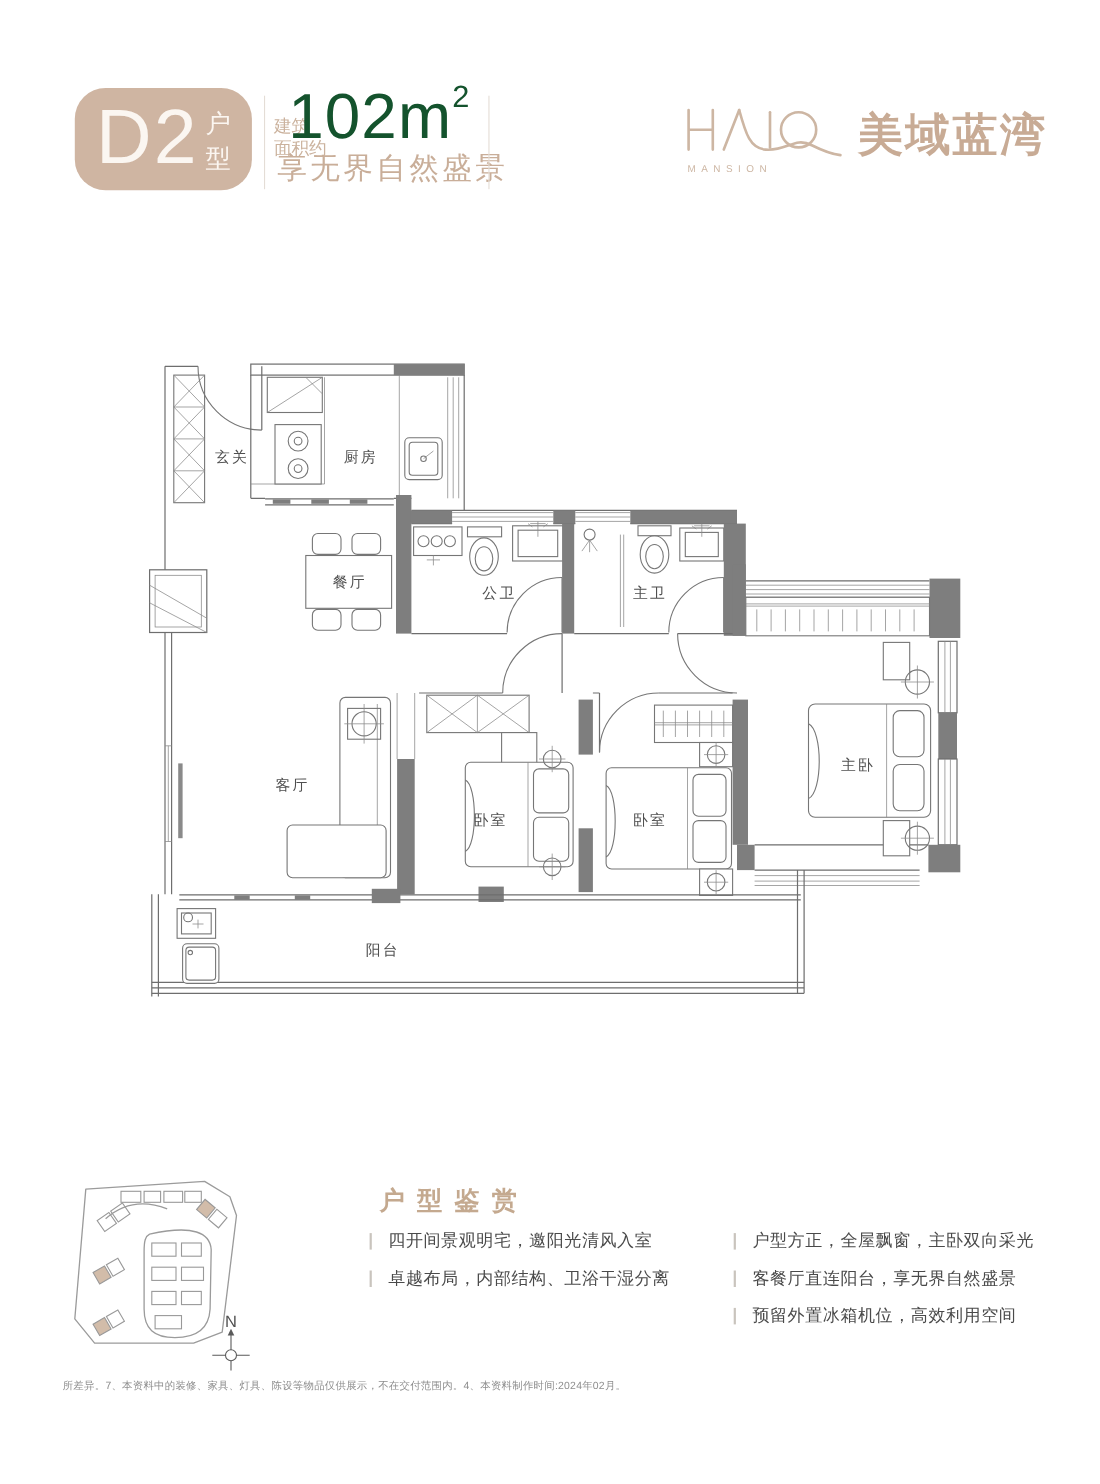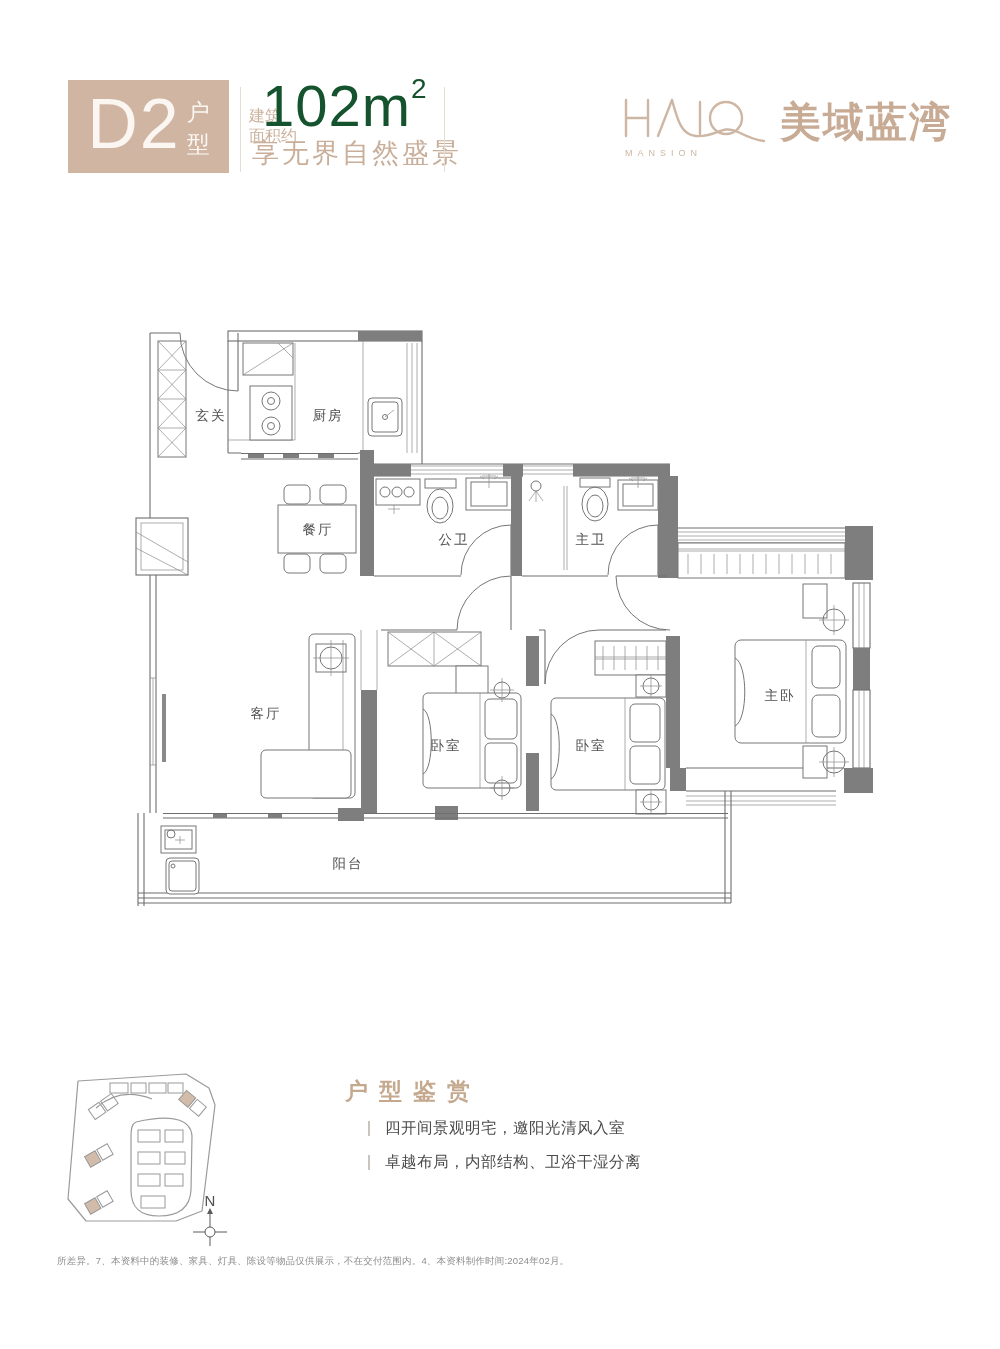"D2" .unit-box { border-radius: none -> 28px }
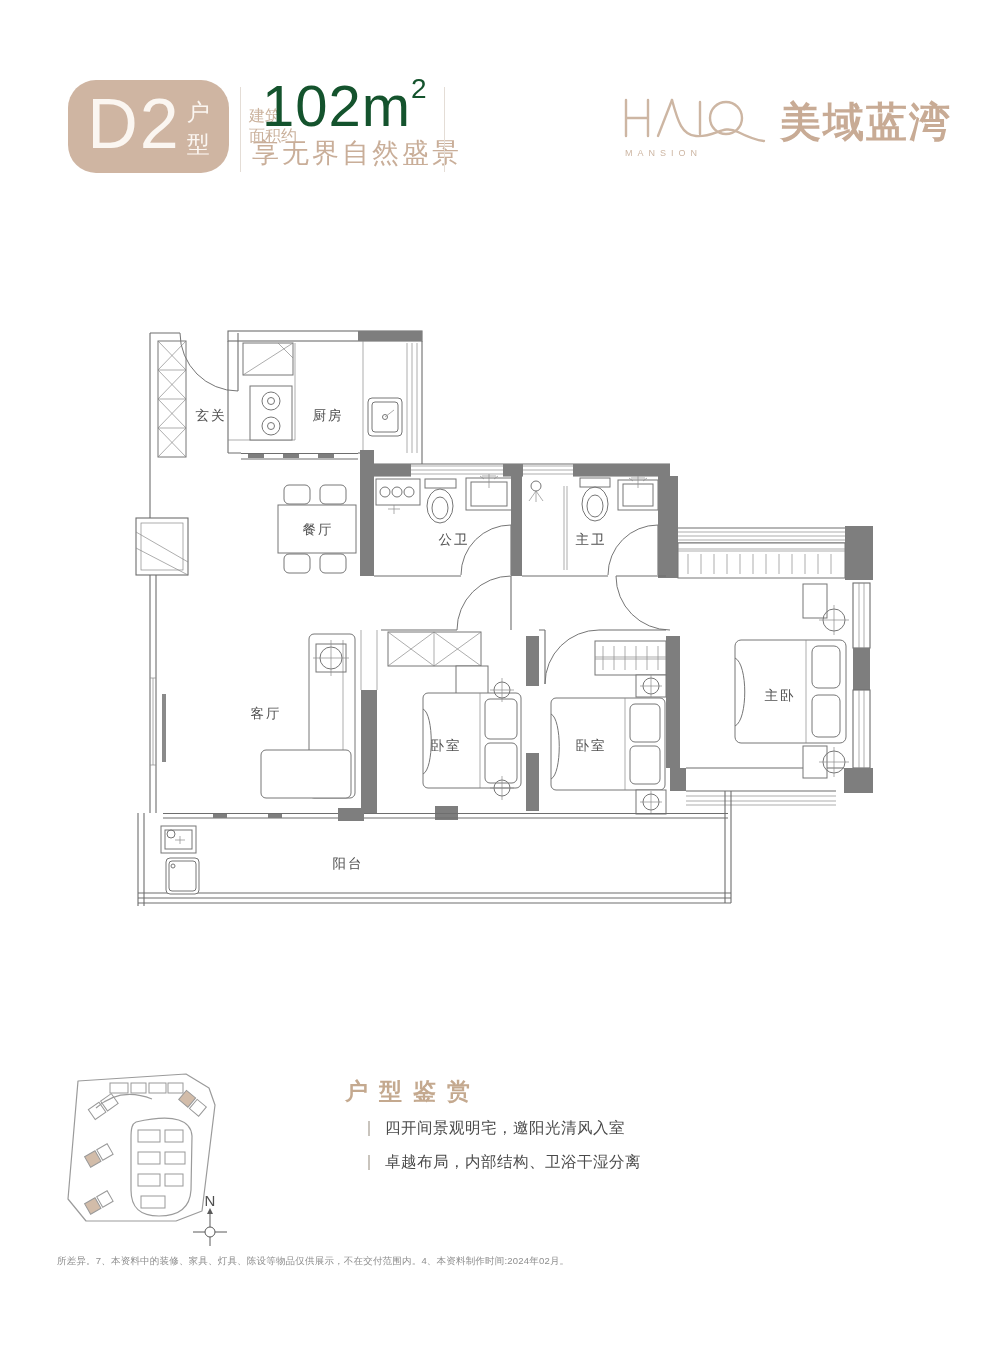"四开间景观明宅，邀阳光清风入室" .feat-col.left { left: 368px -> 336px }
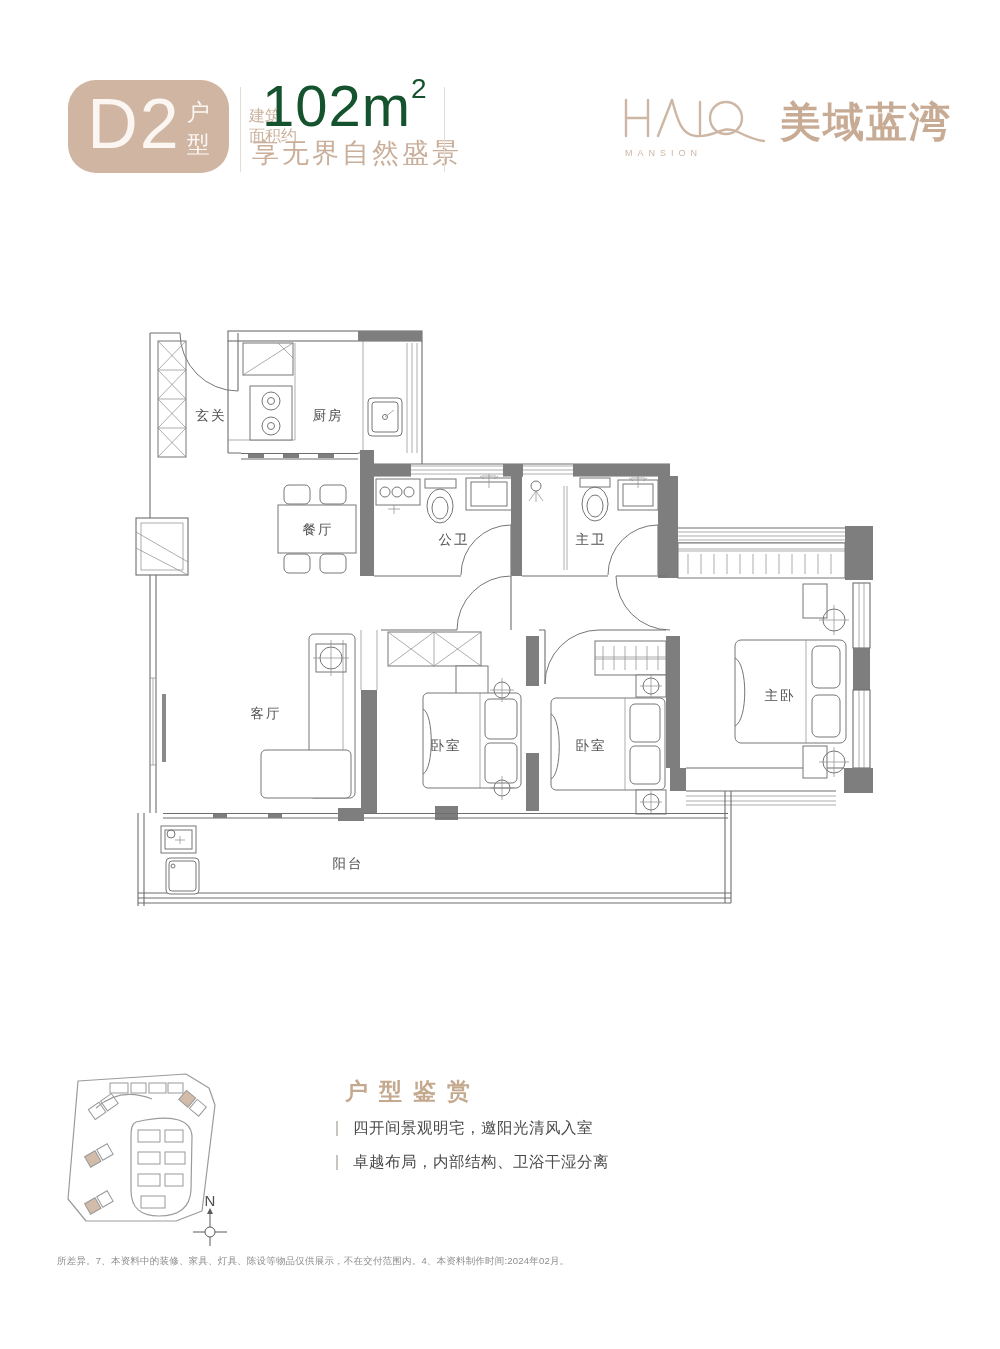"户型方正，全屋飘窗，主卧双向采光" div.feat-col { html: none -> <div> <div> <span></span> <span>户型方正，全屋飘窗，主卧双向采光</span> </div> <div> <span></span> <span>客餐厅直连阳台，享无界自然盛景</span> </div> <div> <span></span> <span>预留外置冰箱机位，高效利用空间</span> </div> </div> }
